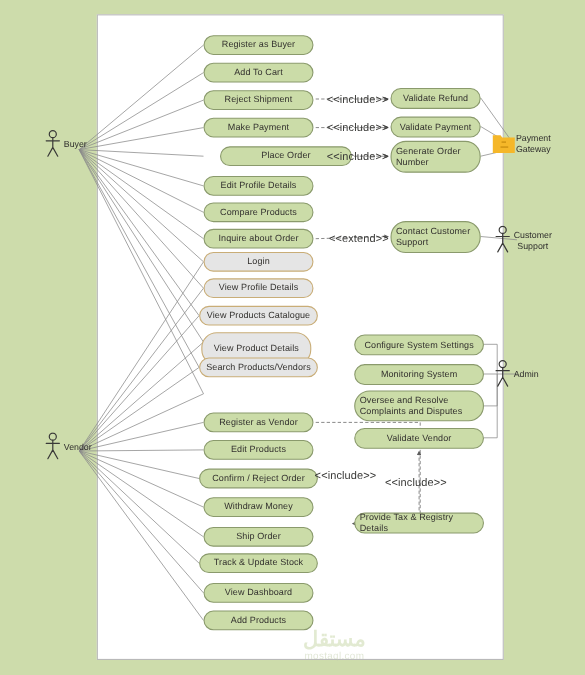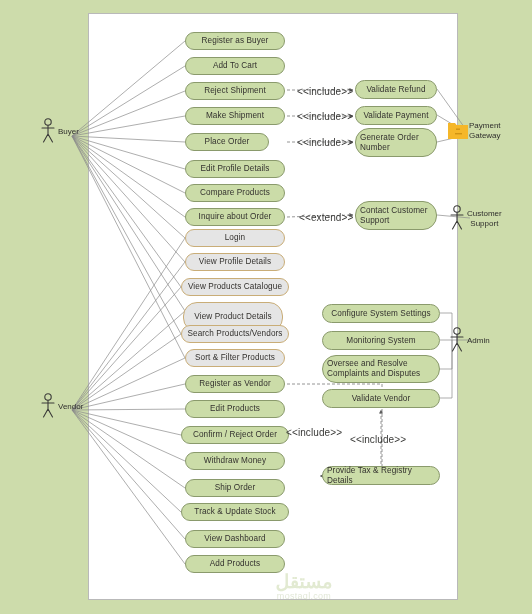"Make Shipment" div.usecase { text: Shipment -> Payment }
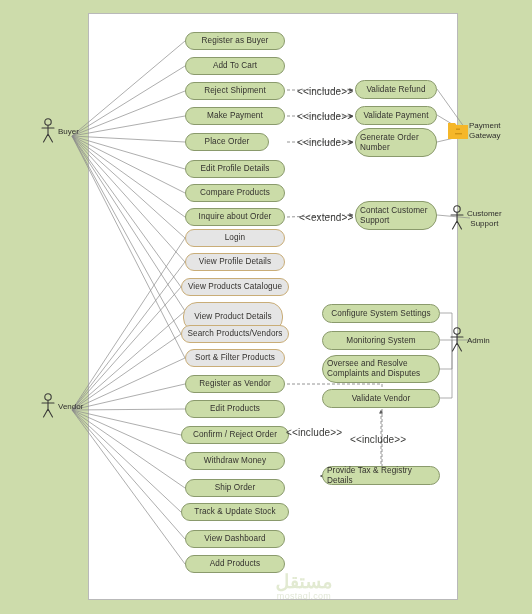"Place Order" div.usecase { left: 185px -> 200px; width: 84px -> 120px }
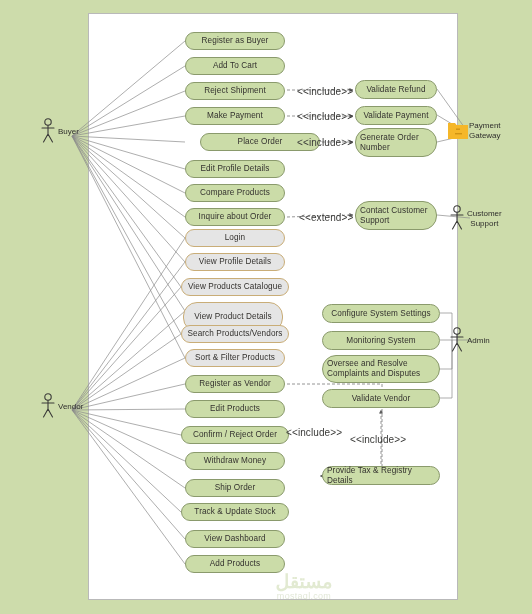"Sort & Filter Products" div.usecase { html: <div>Sort &amp; Filter Products</div> -> none }
